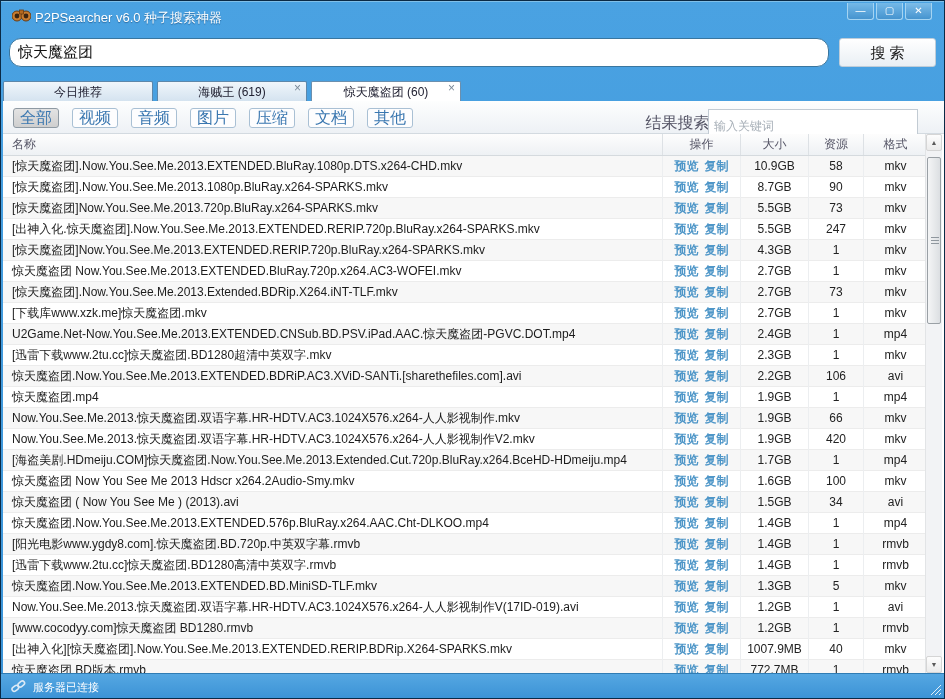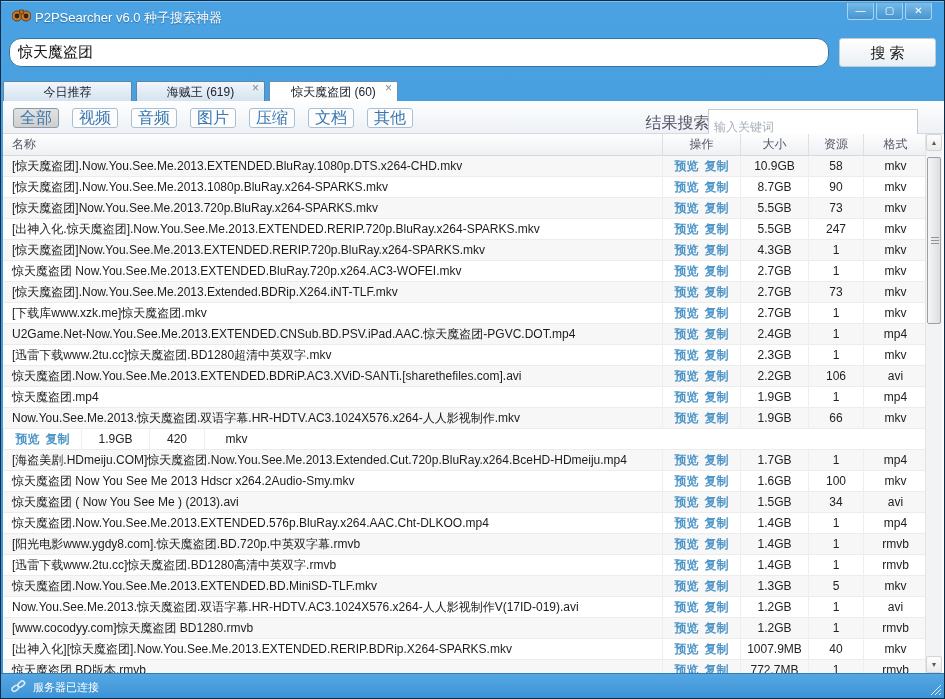"今日推荐" .tab { width: 129px -> 150px }
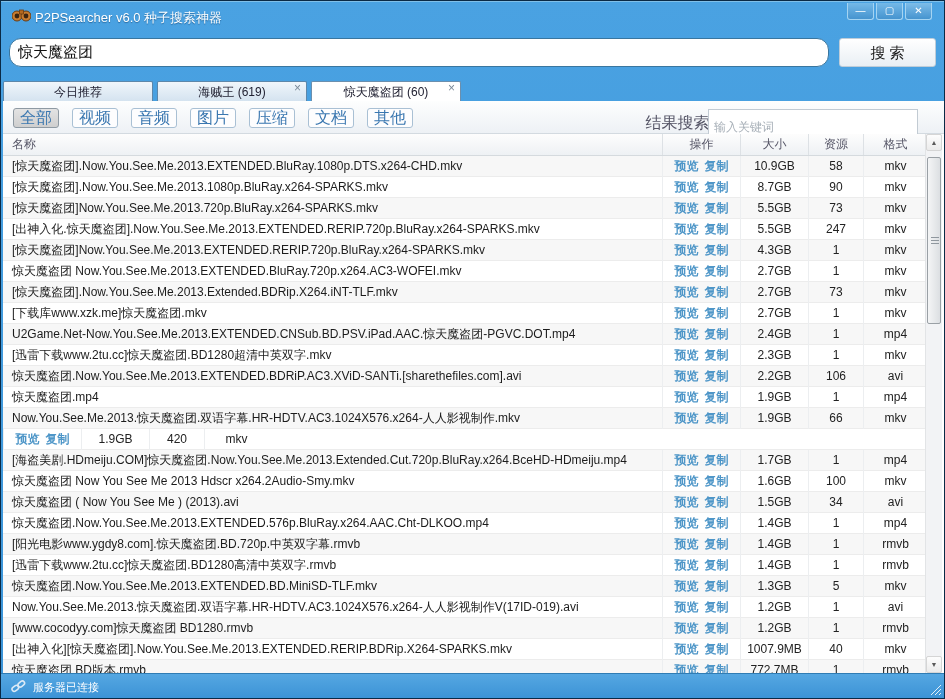"输入关键词" .result-search-input { font-family: none -> Liberation Mono, monospace }
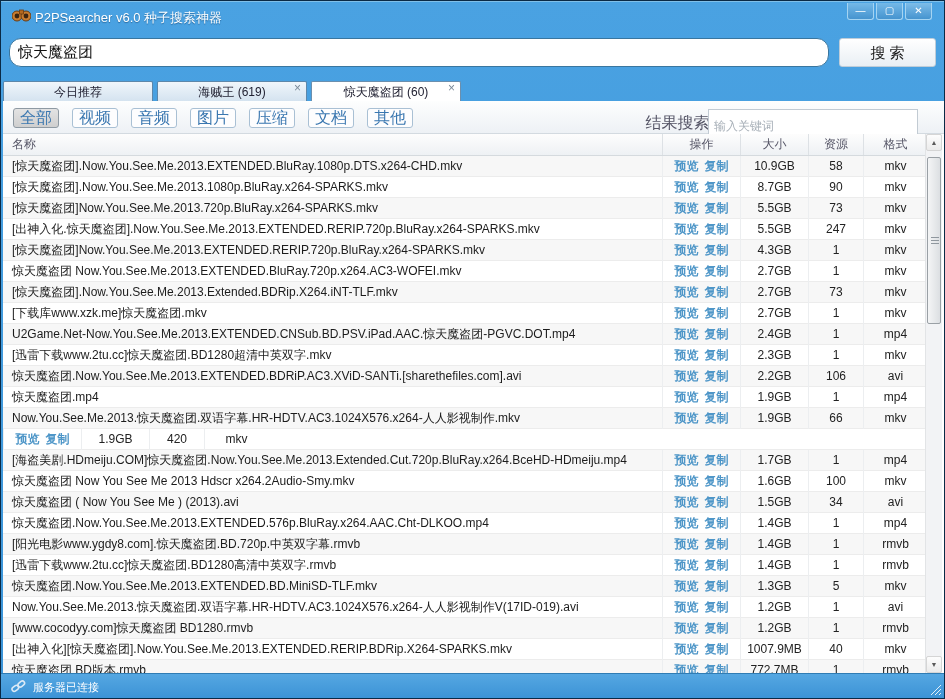"Now.You.See.Me.2013.惊天魔盗团.双语字幕.HR-HDTV.AC3.1024X576.x264-人人影视制作V2.mkv" div.cell { html: none -> <div>Now.You.See.Me.2013.惊天魔盗团.双语字幕.HR-HDTV.AC3.1024X576.x264-人人影视制作V2.mkv</div> }
